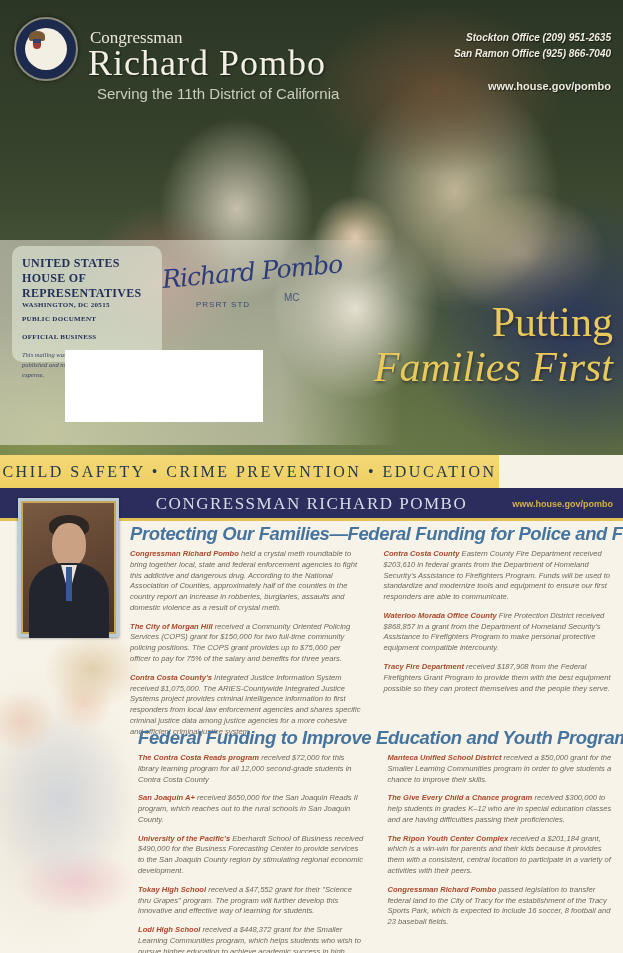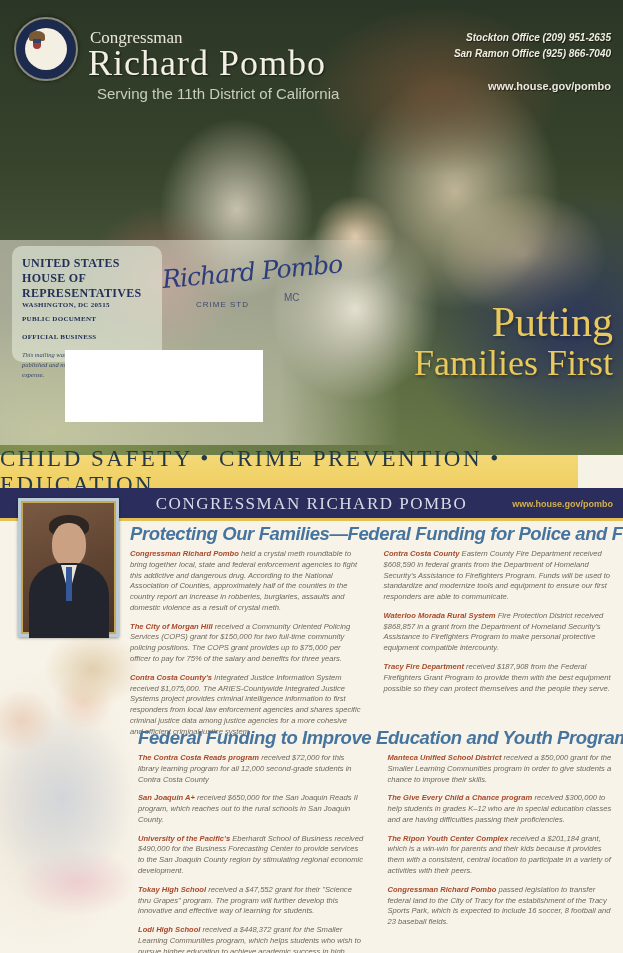"CRIME STD" div.prsrt { text: CRIME -> PRSRT }
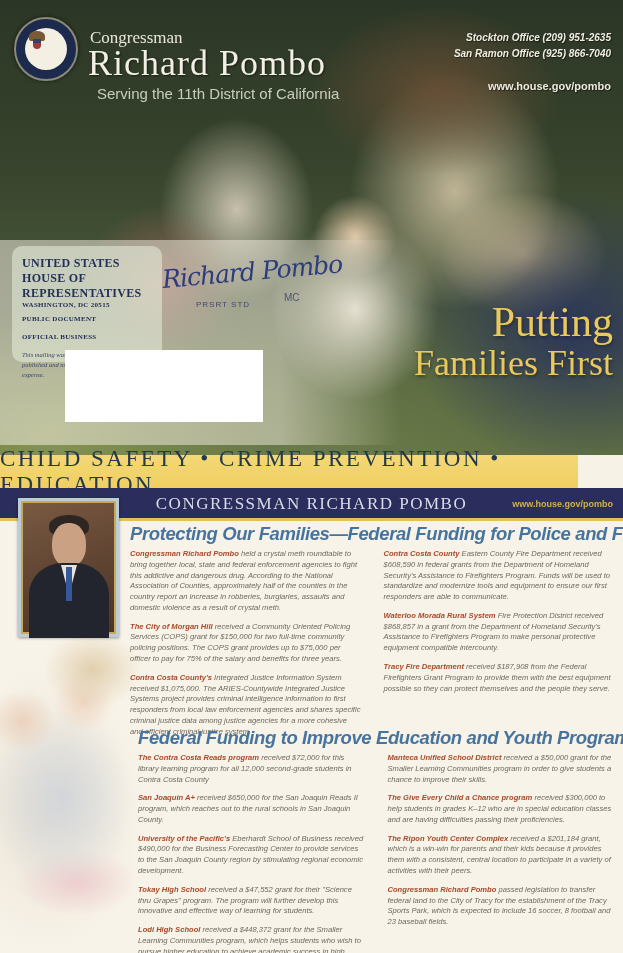"Families First" .hero-title .l2 { font-size: 36px -> 42px; font-style: none -> italic }
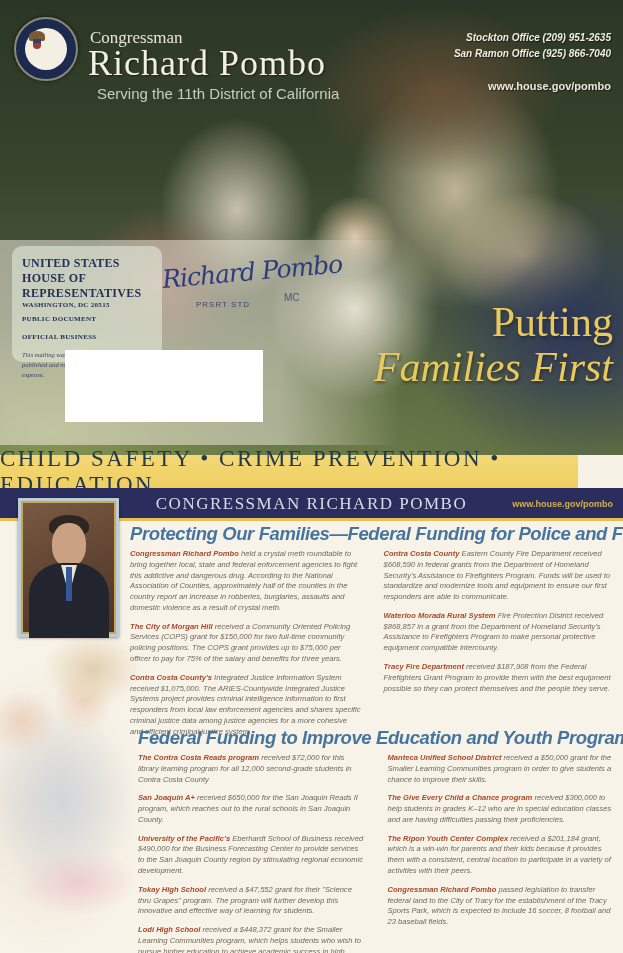"CHILD SAFETY • CRIME PREVENTION" .gold-banner { font-size: 23px -> 16px; width: 578px -> 499px }
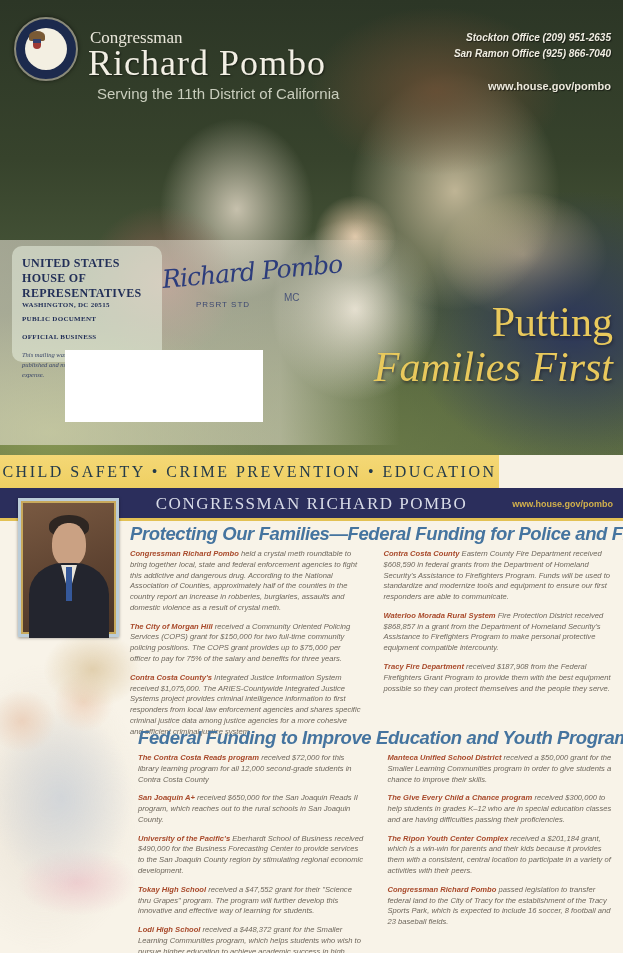"Eastern County Fire Department received" span { text: $608,590 -> $203,610 }
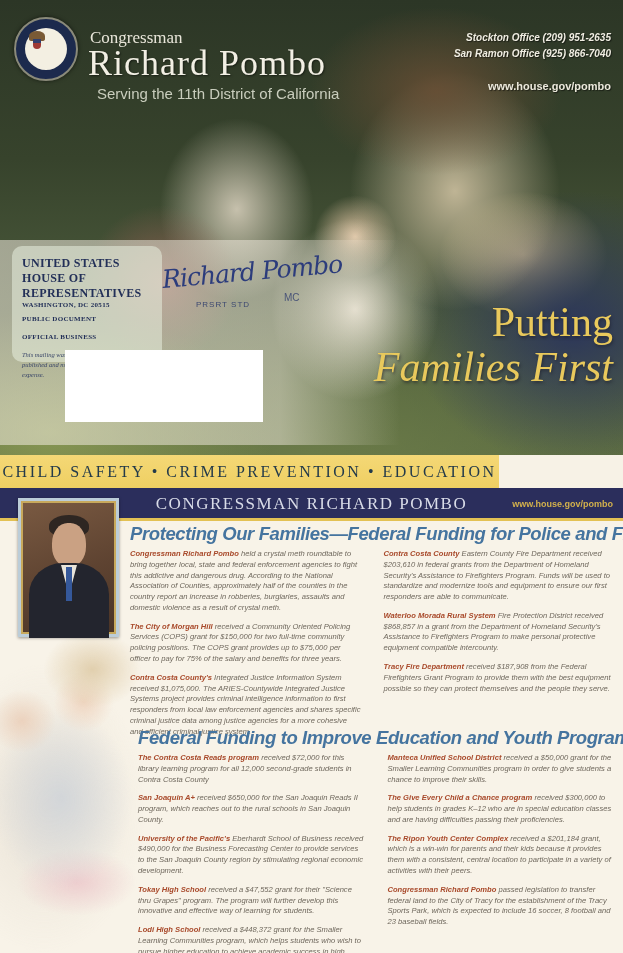"Waterloo Morada Rural System" strong.lead { text: Rural System -> Office County }
